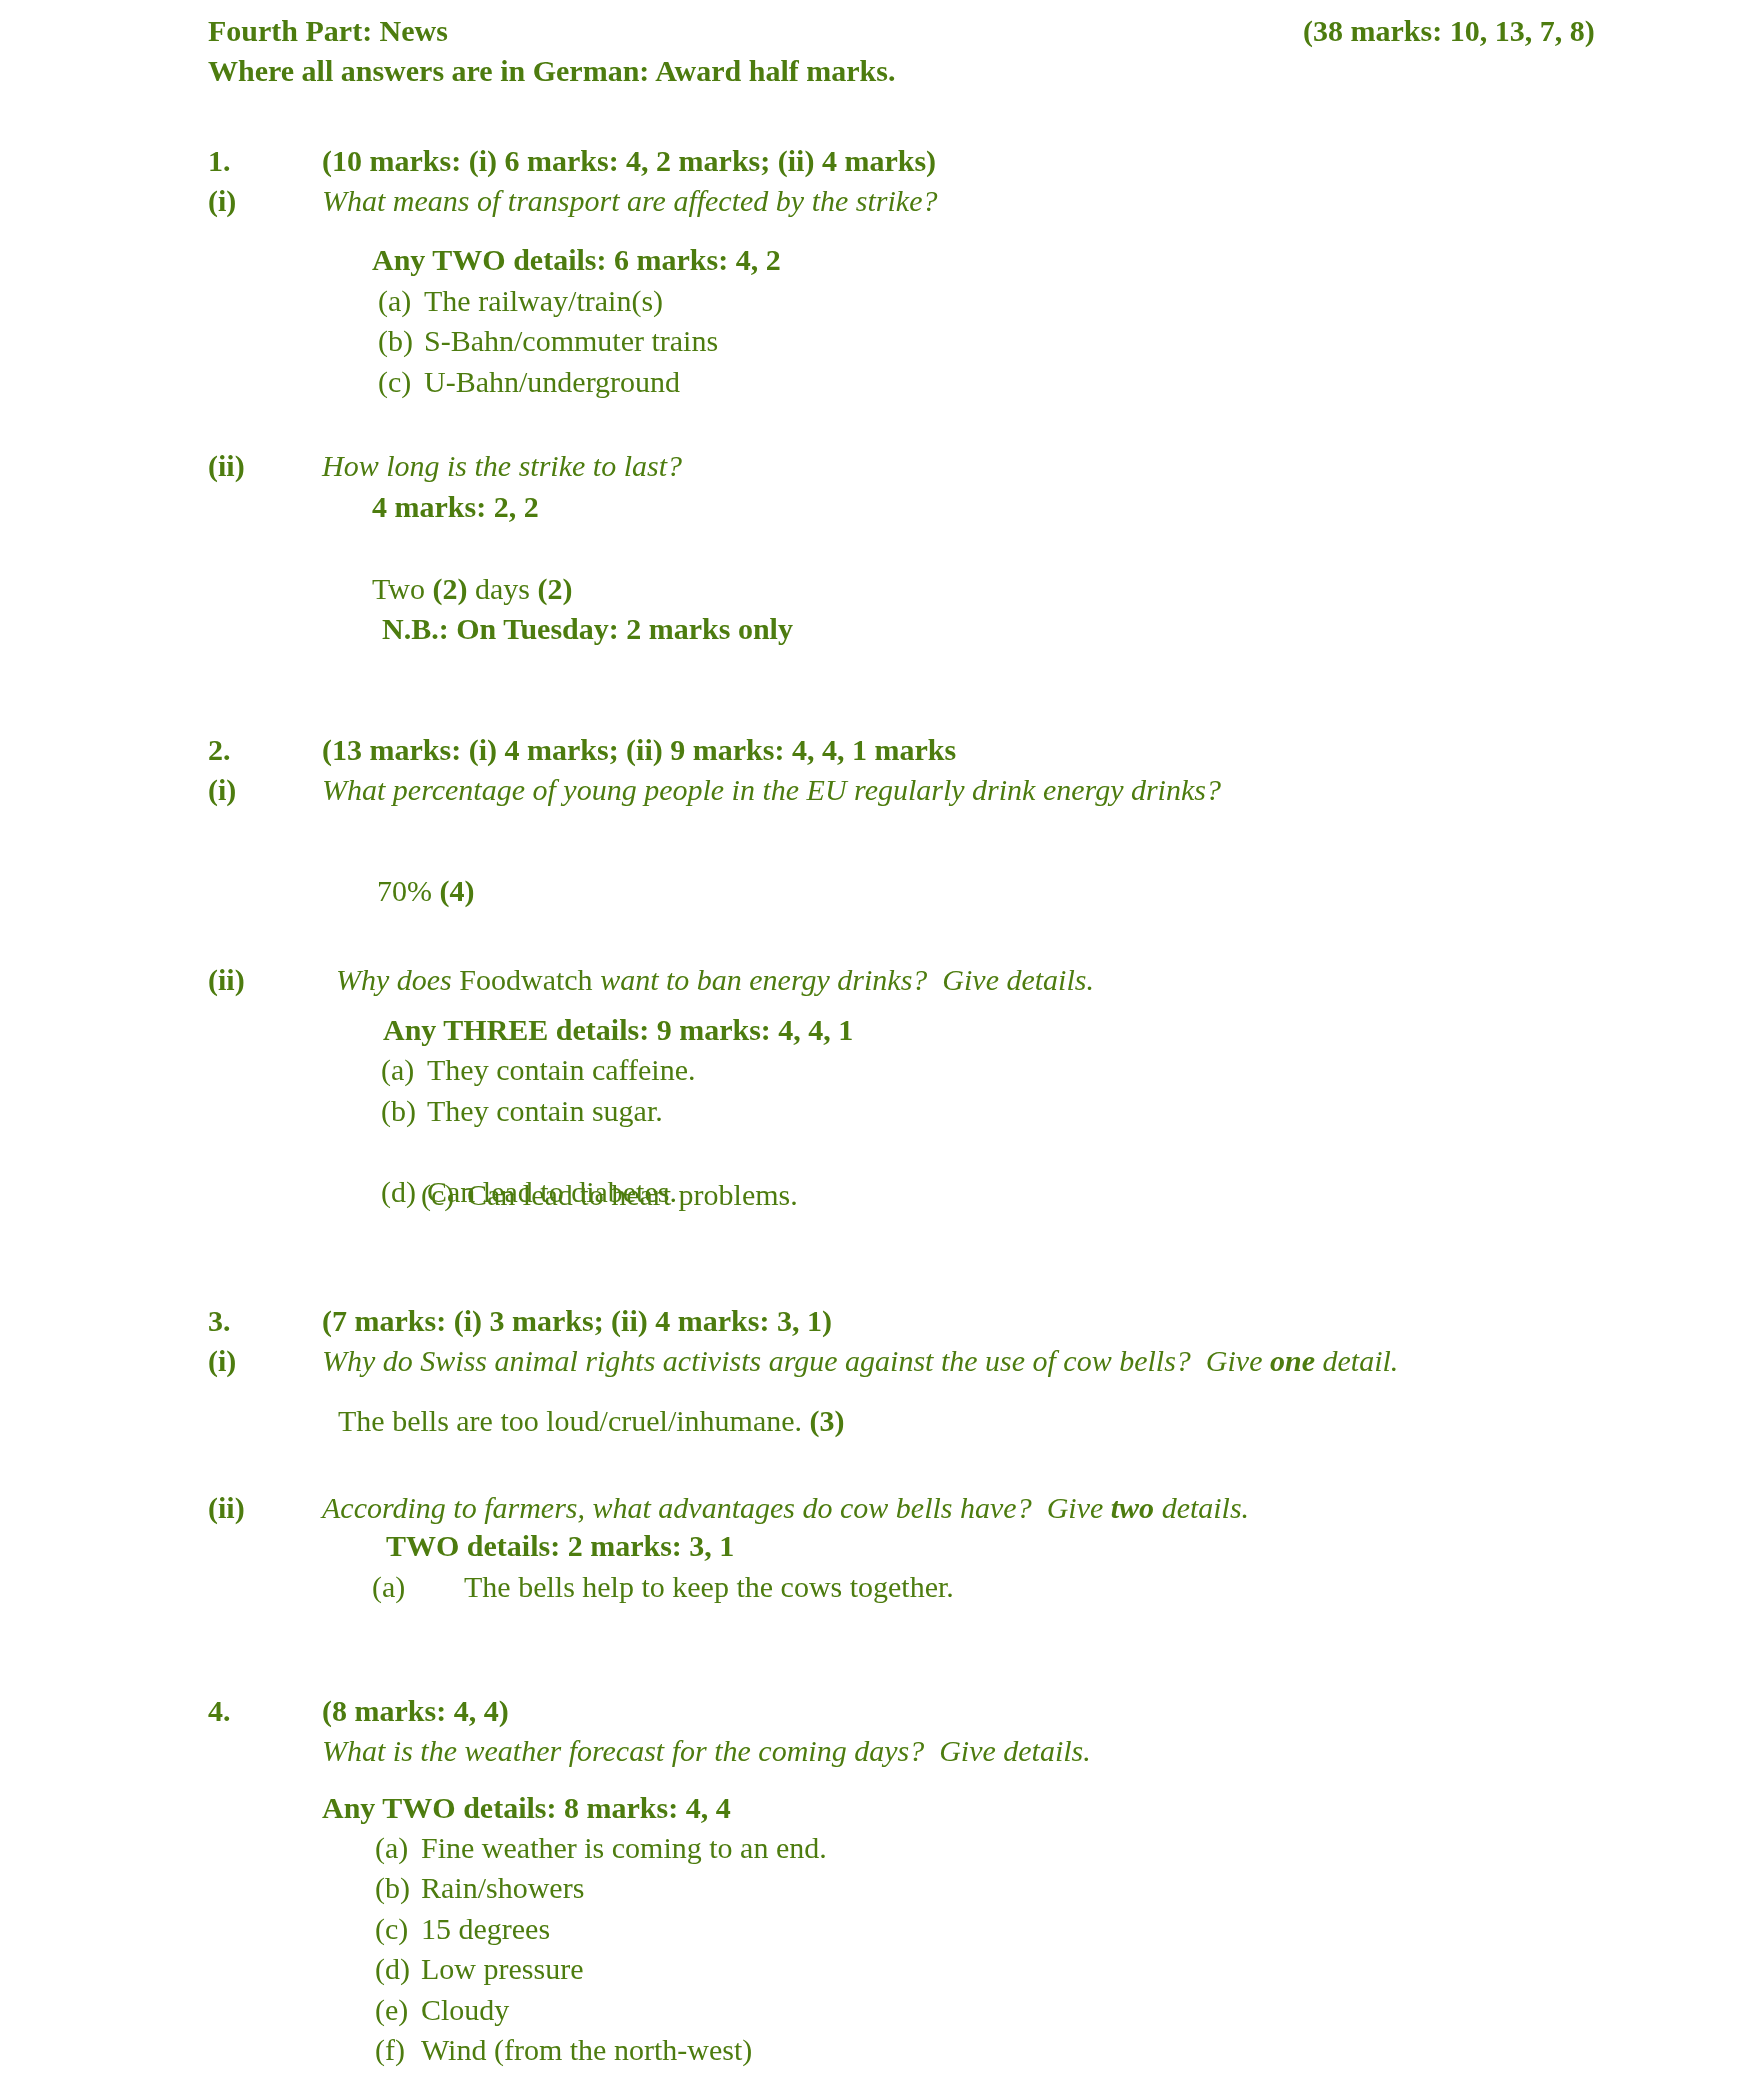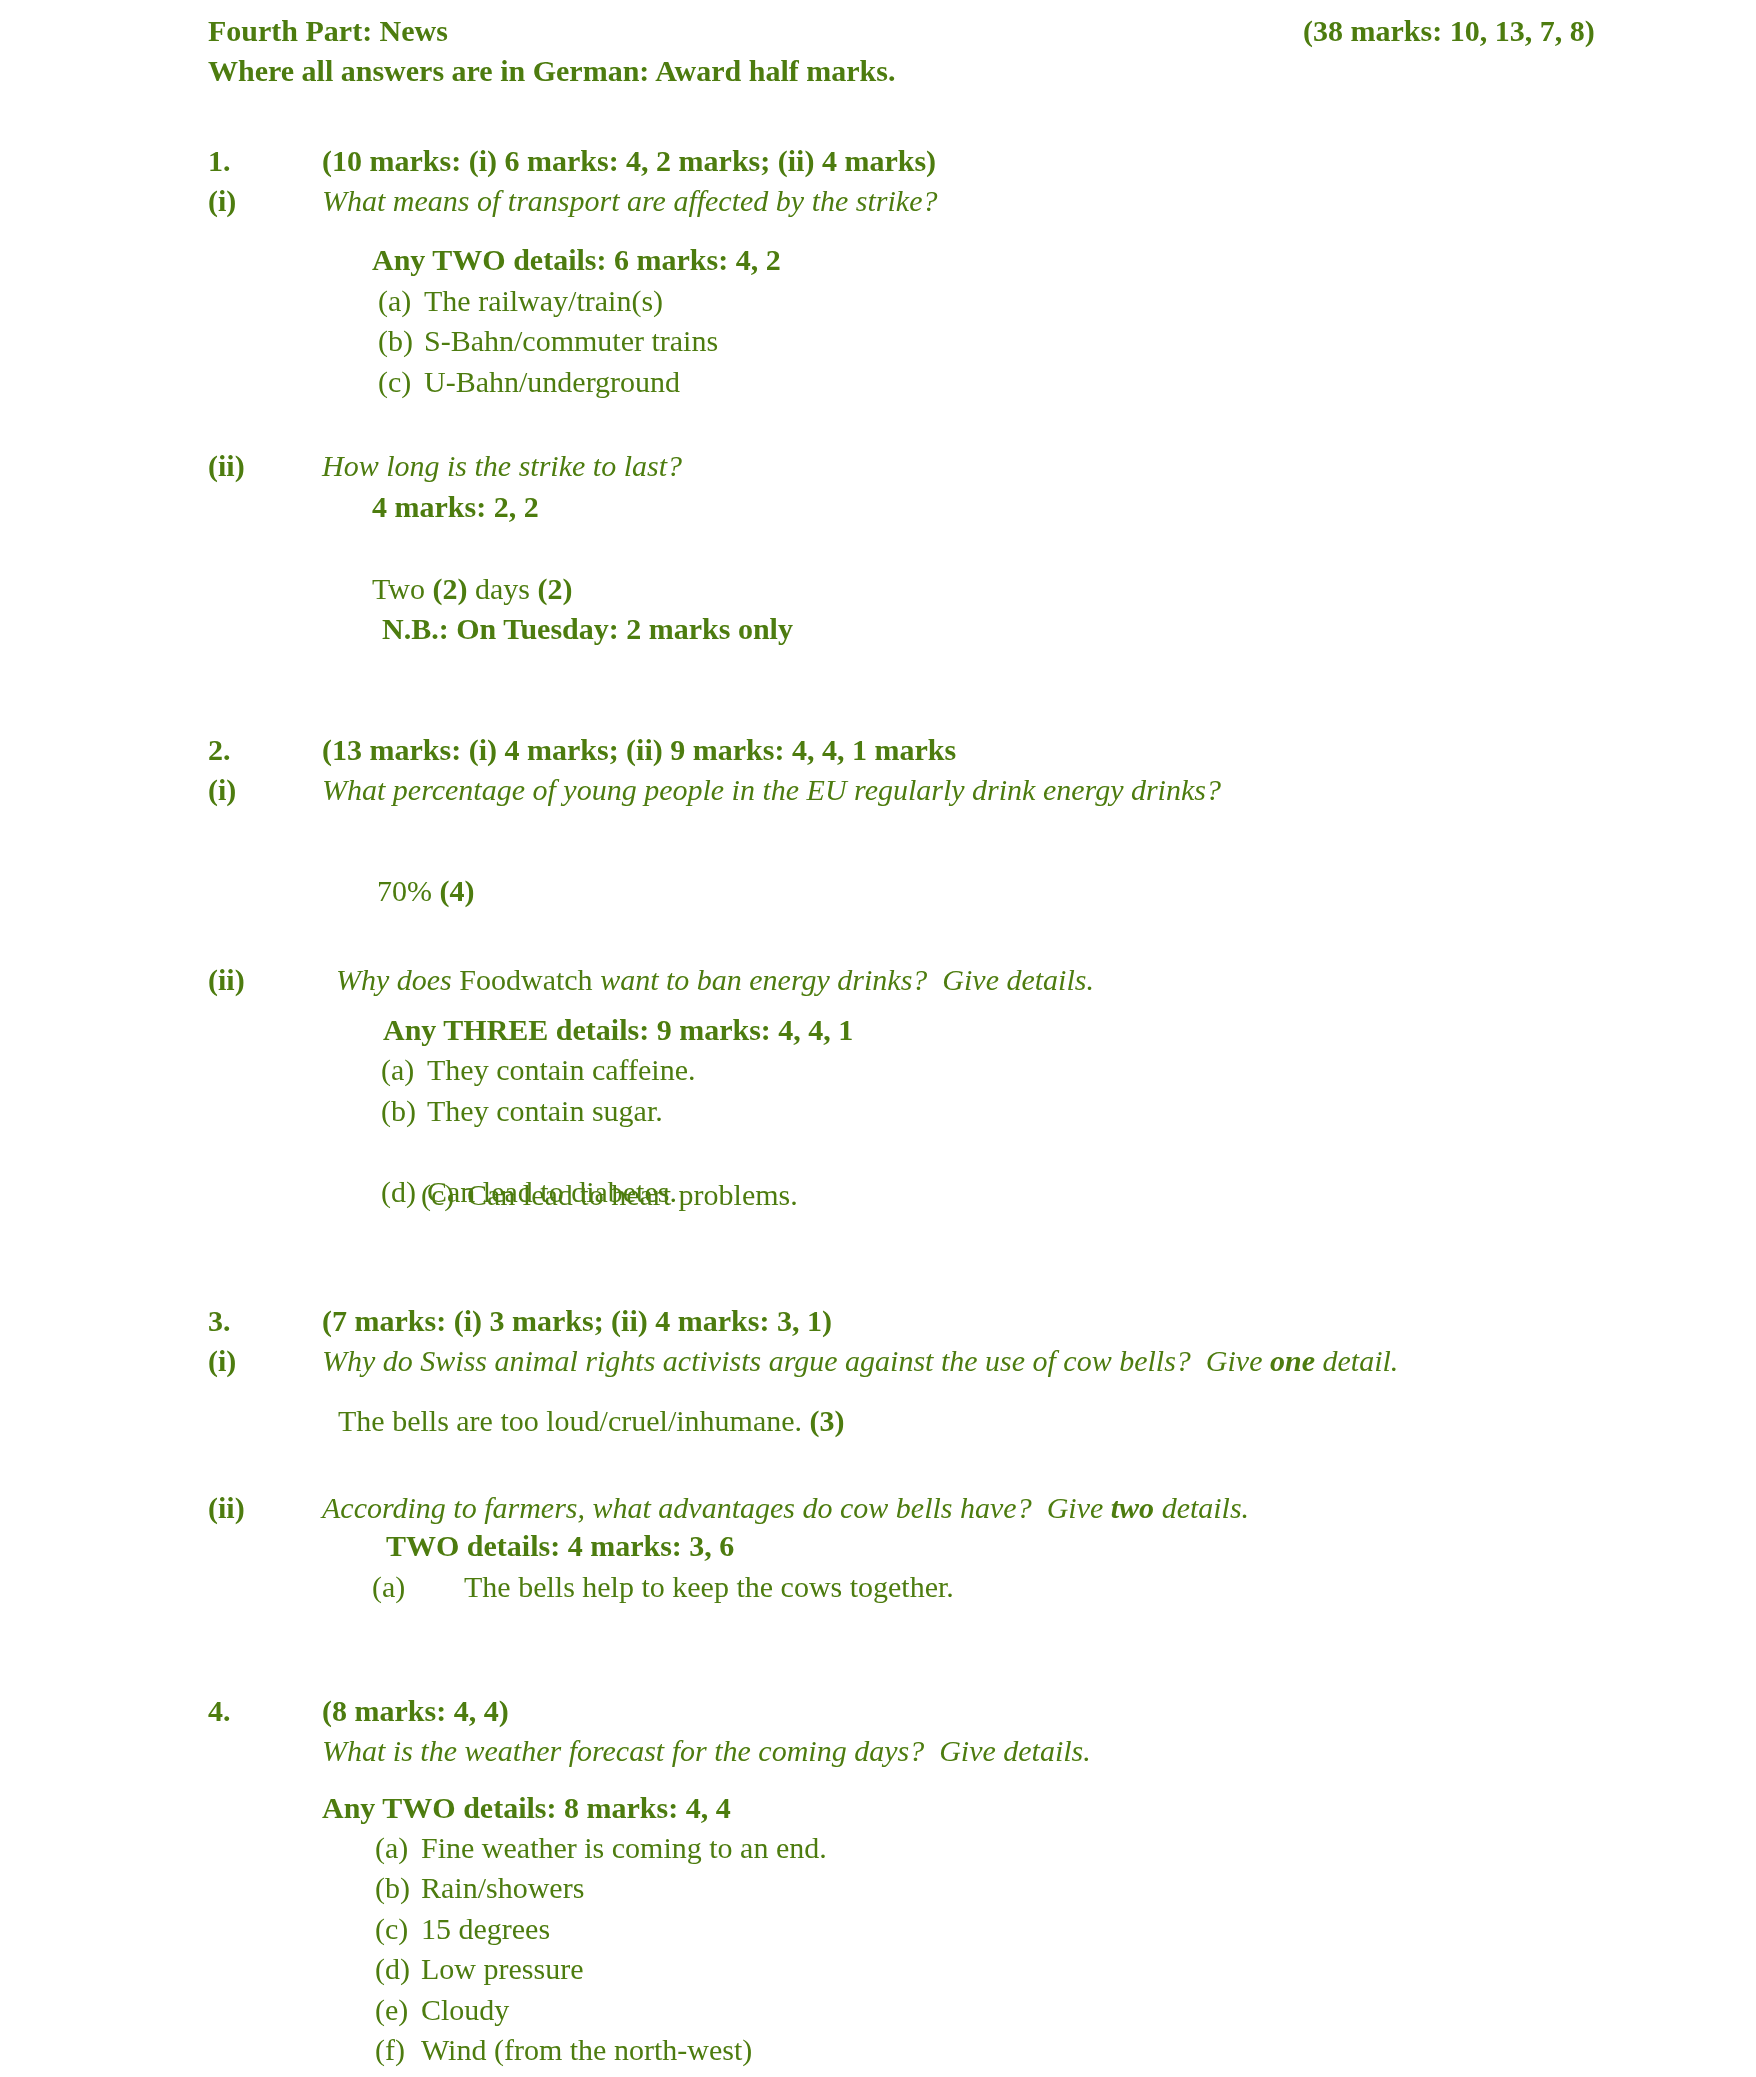"TWO details: 4 marks: 3," div.line { text: 4 marks: 3, 6 -> 2 marks: 3, 1 }
